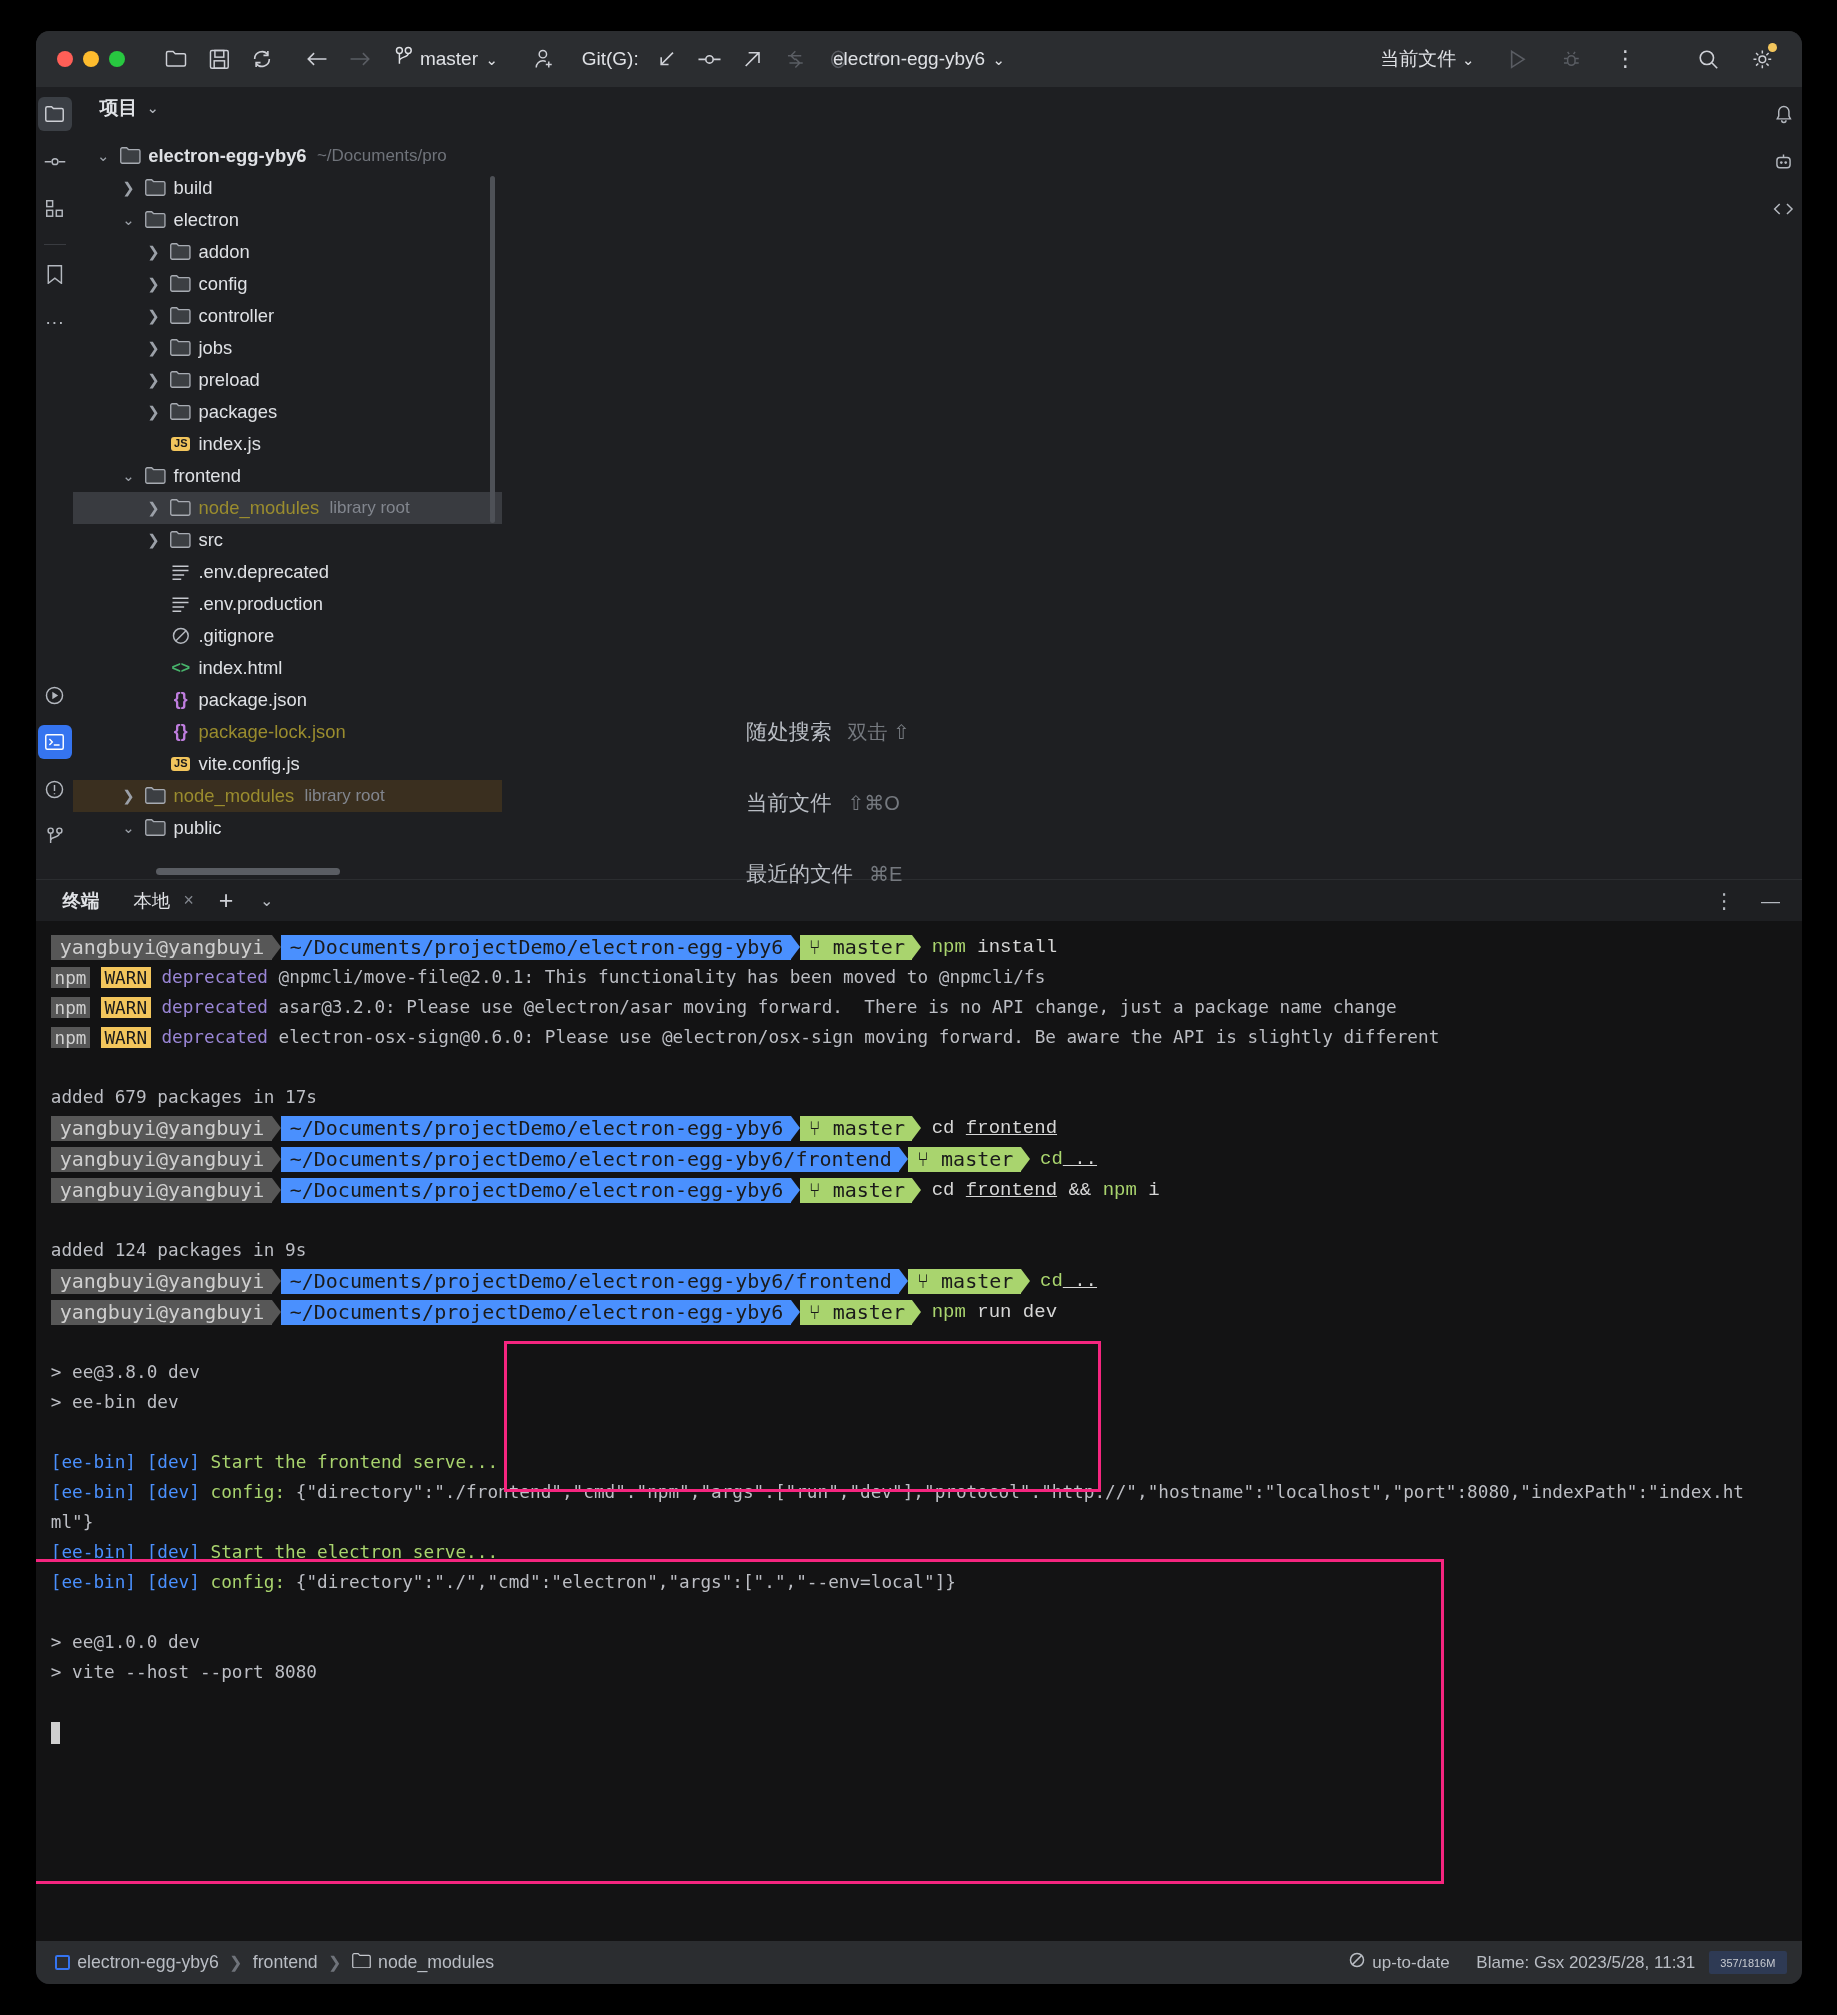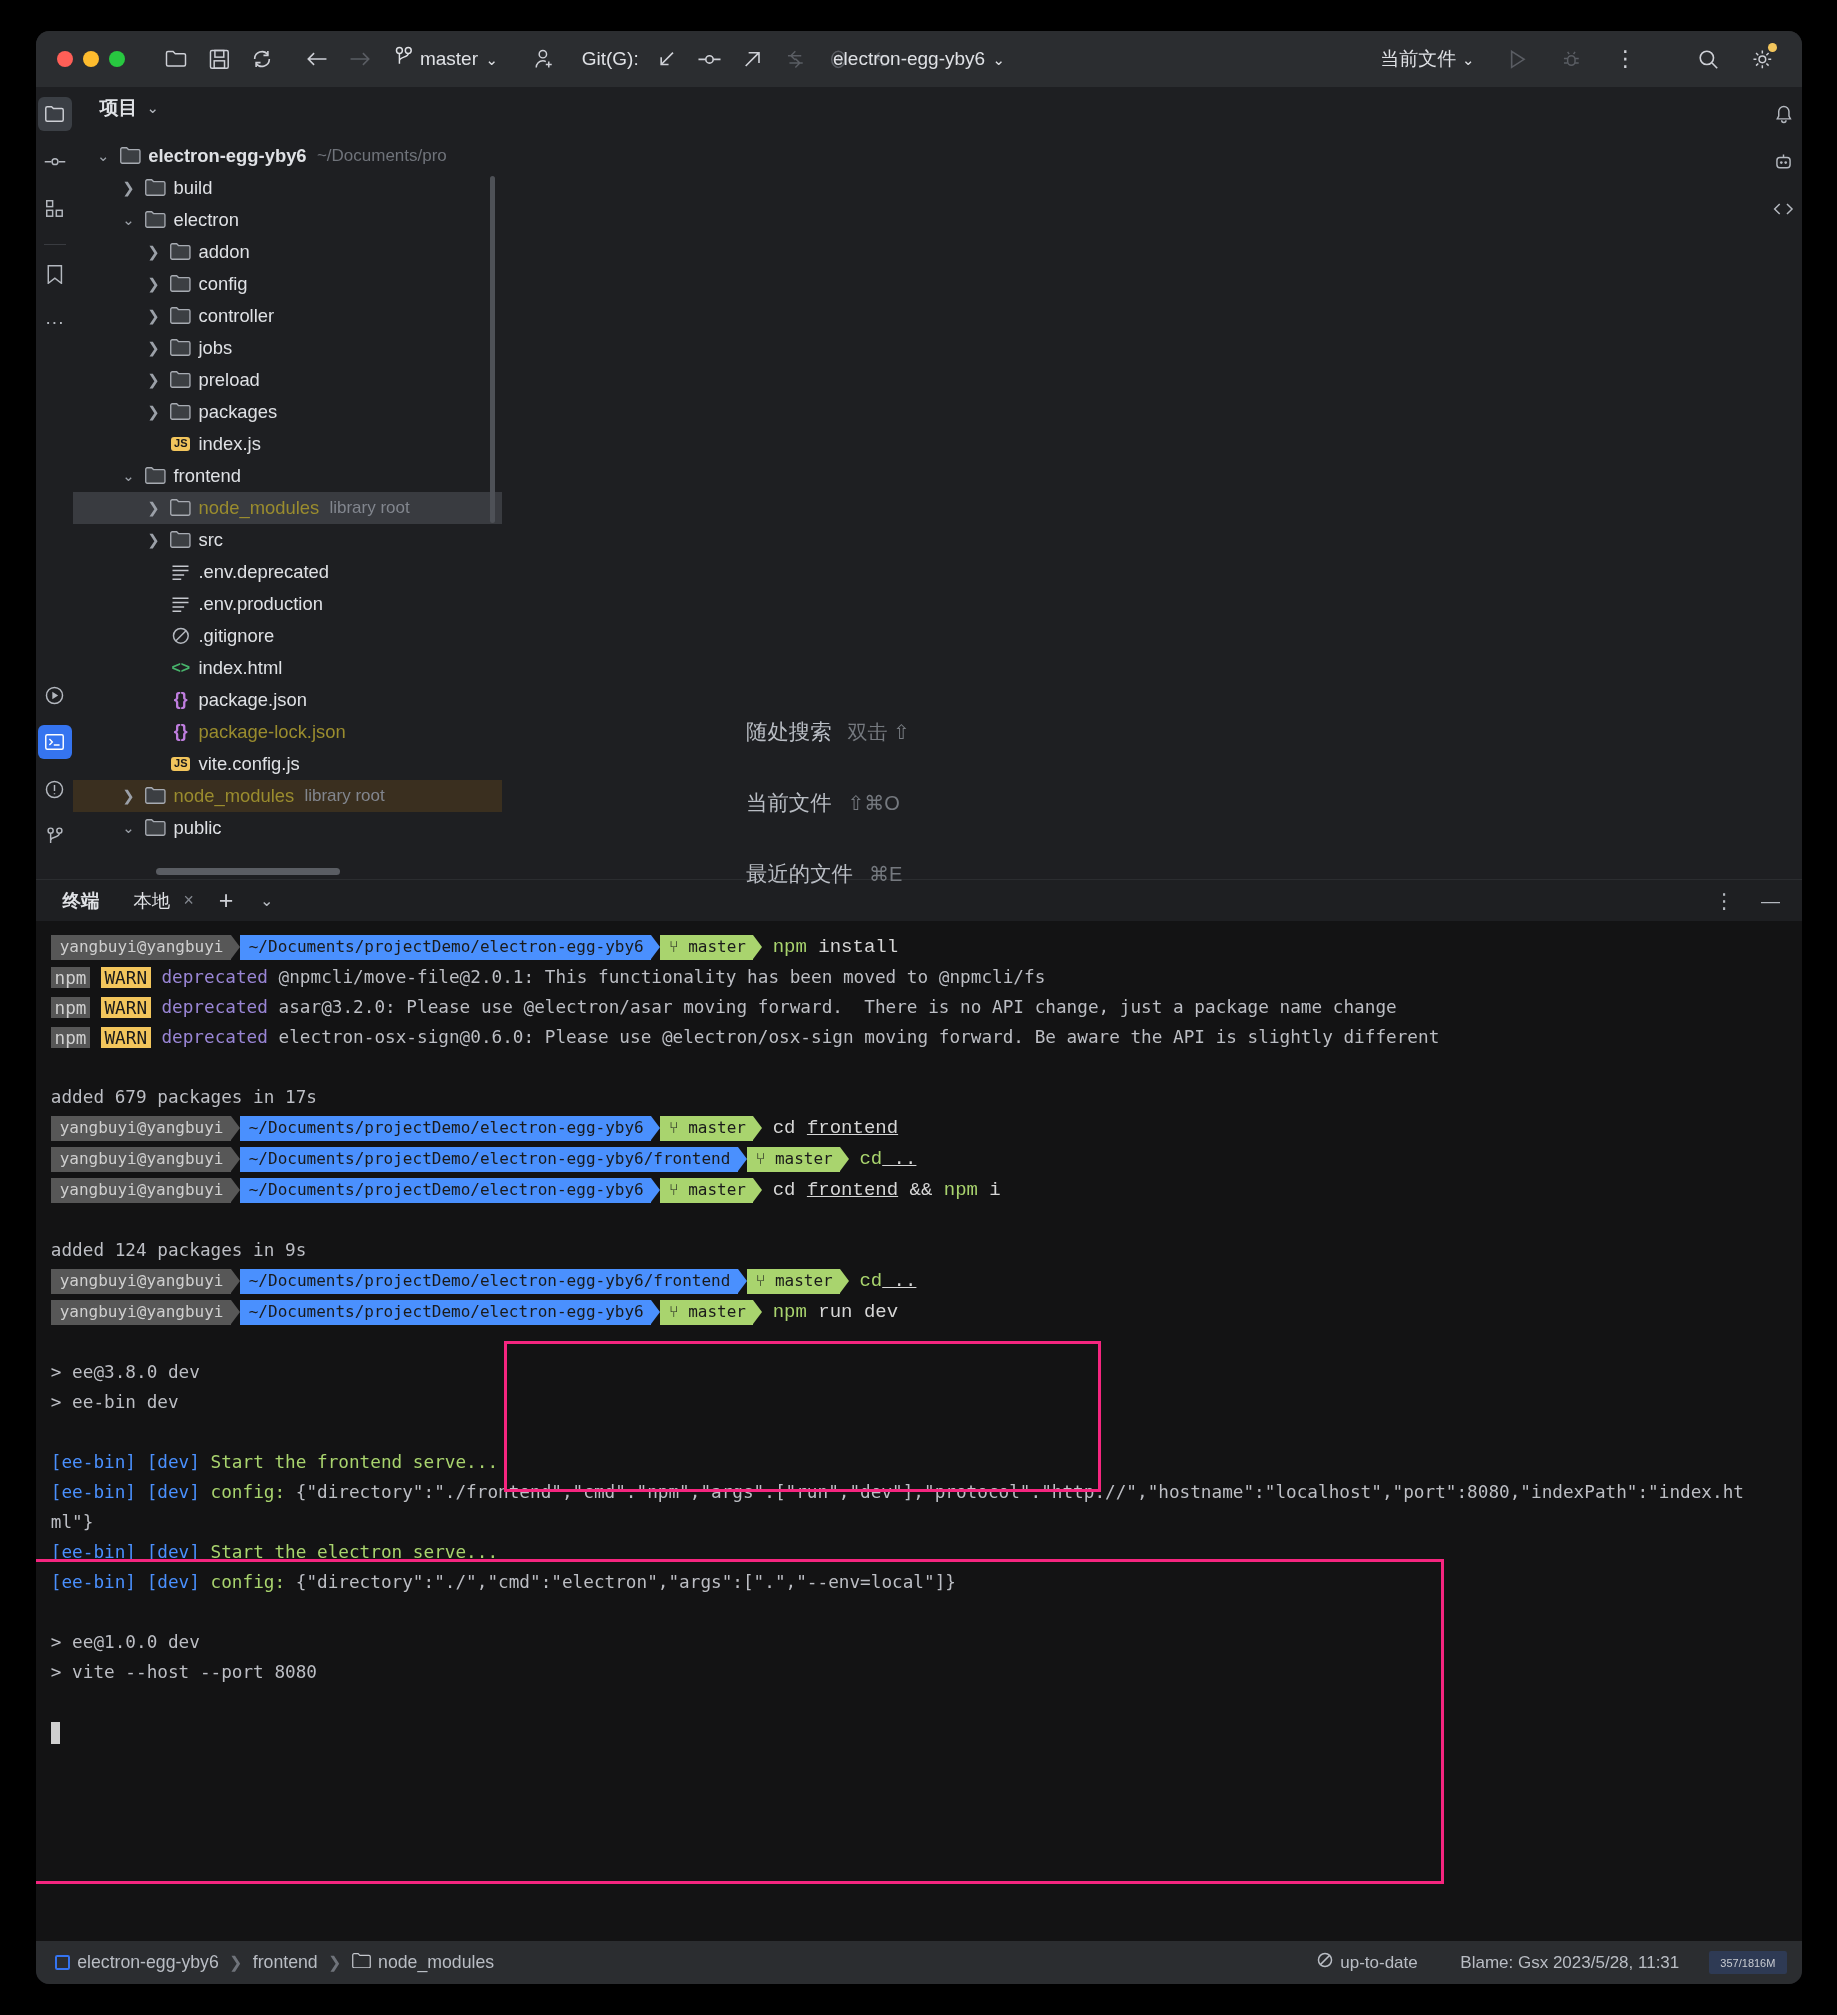"yangbuyi@yangbuyi" .seg { font-size: 16px -> 20px }
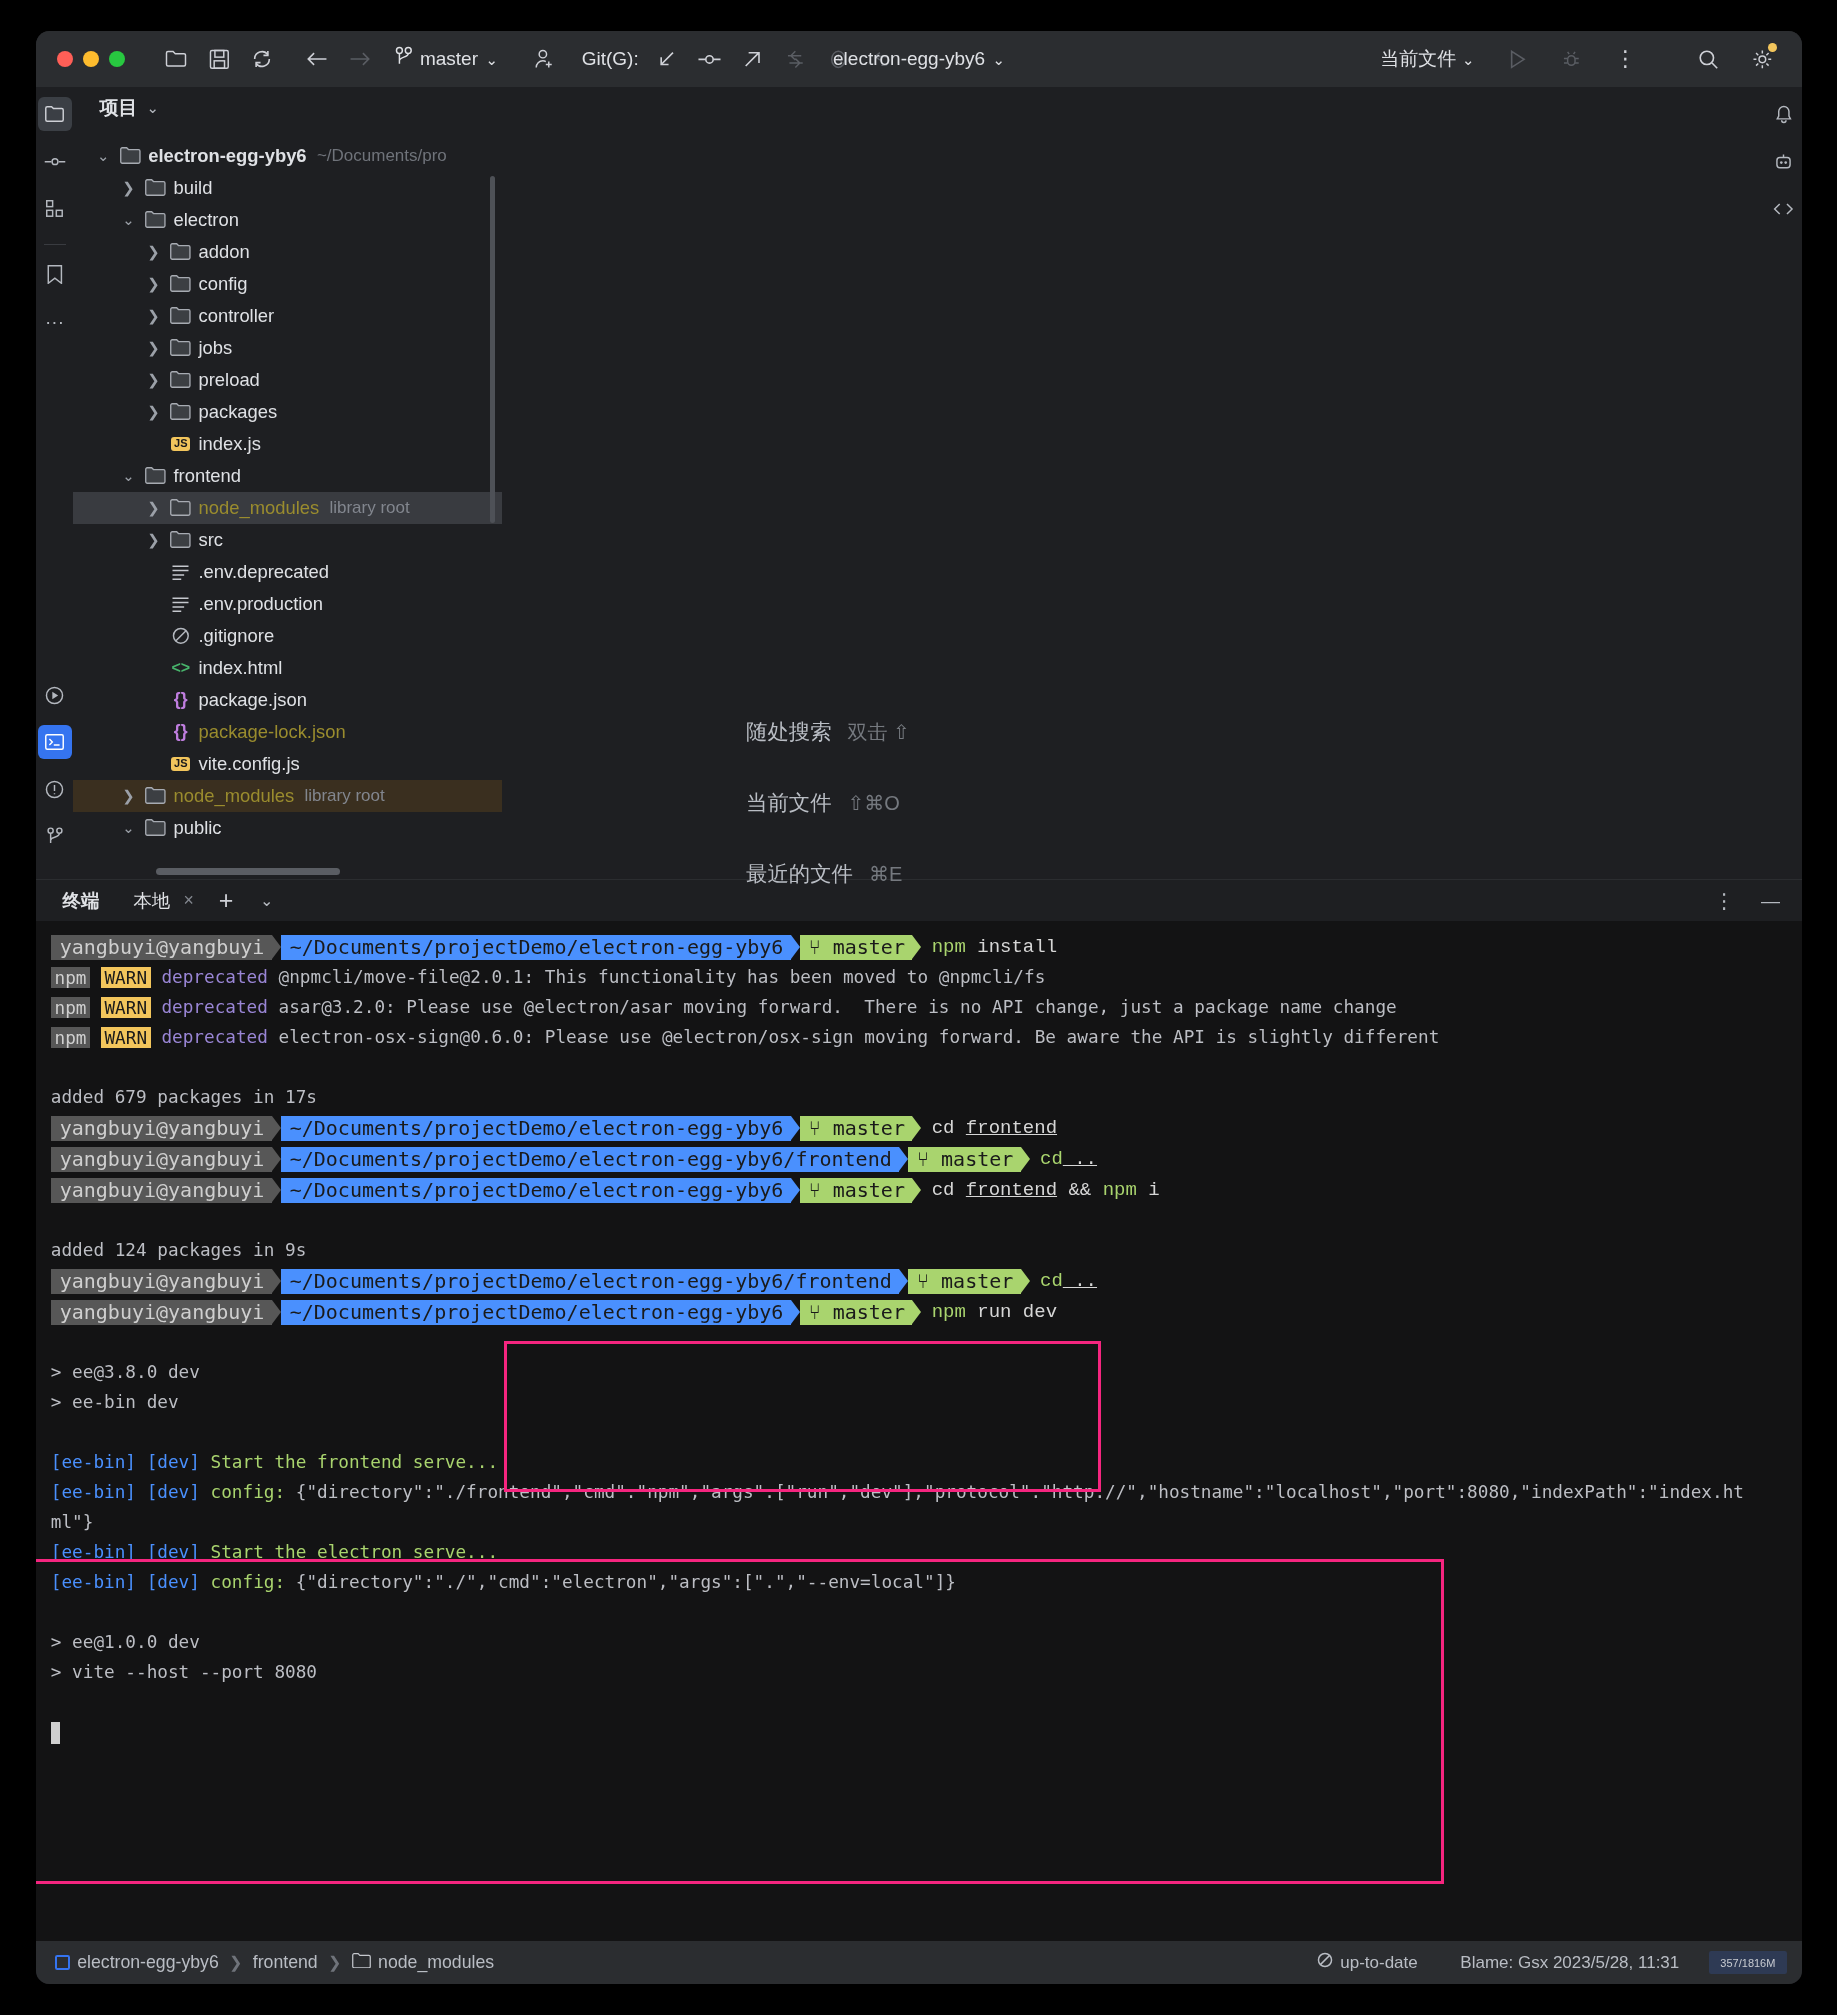"up-to-date" .status-right { gap: 16px -> 0 }
